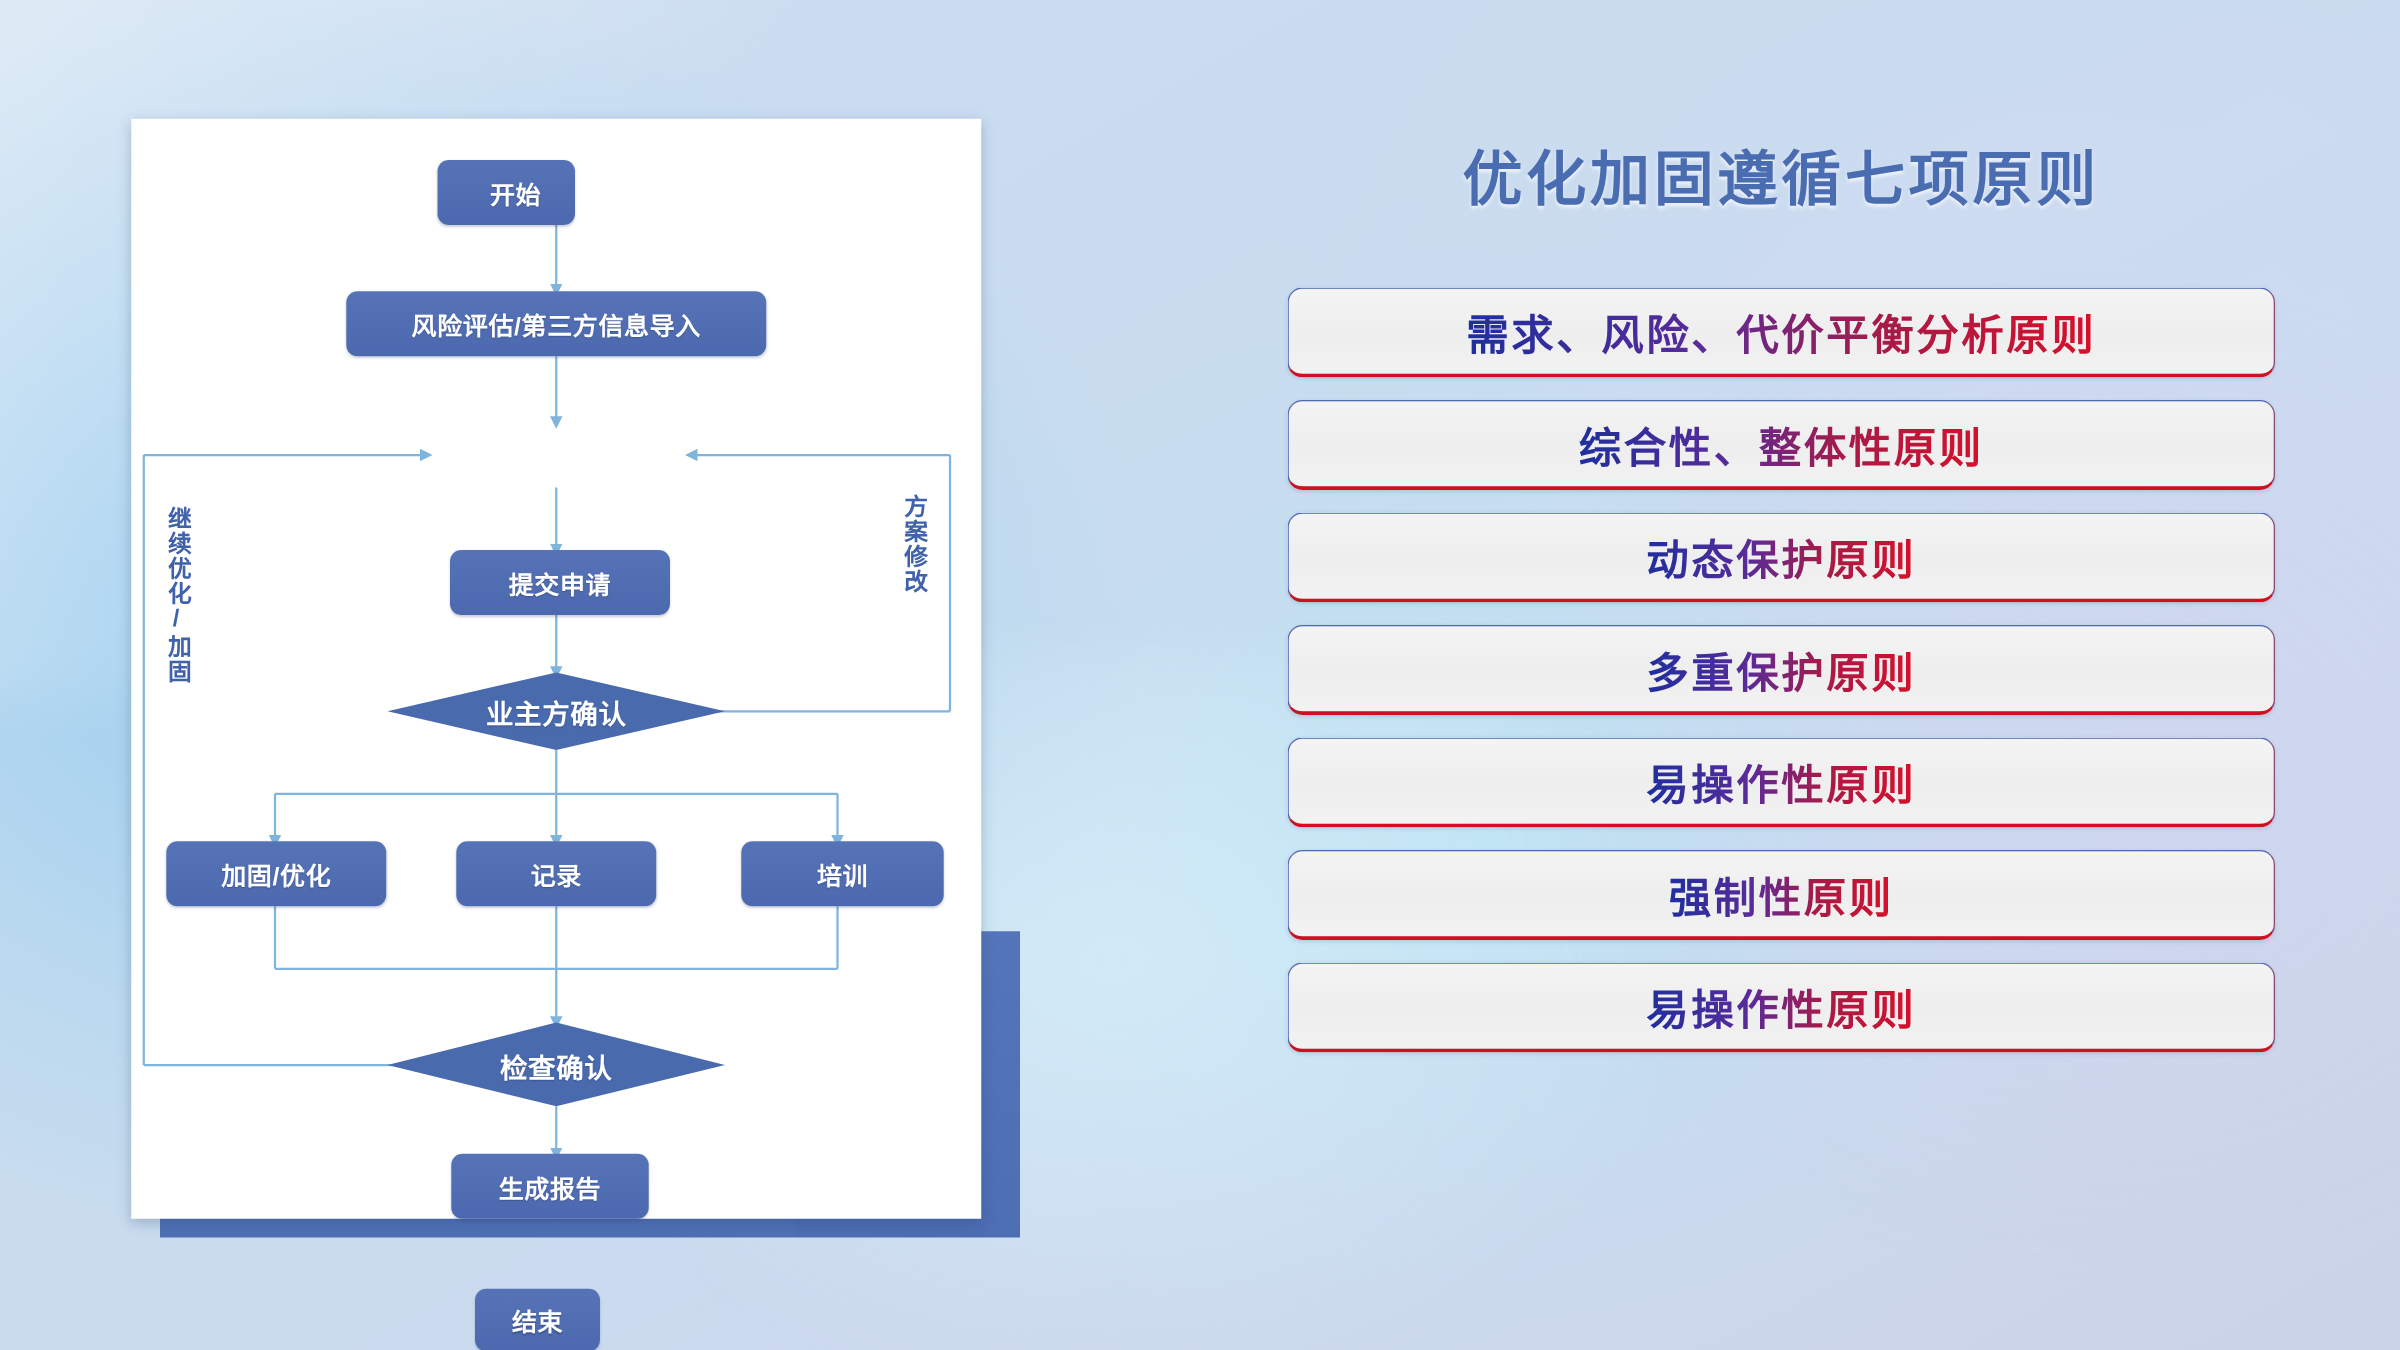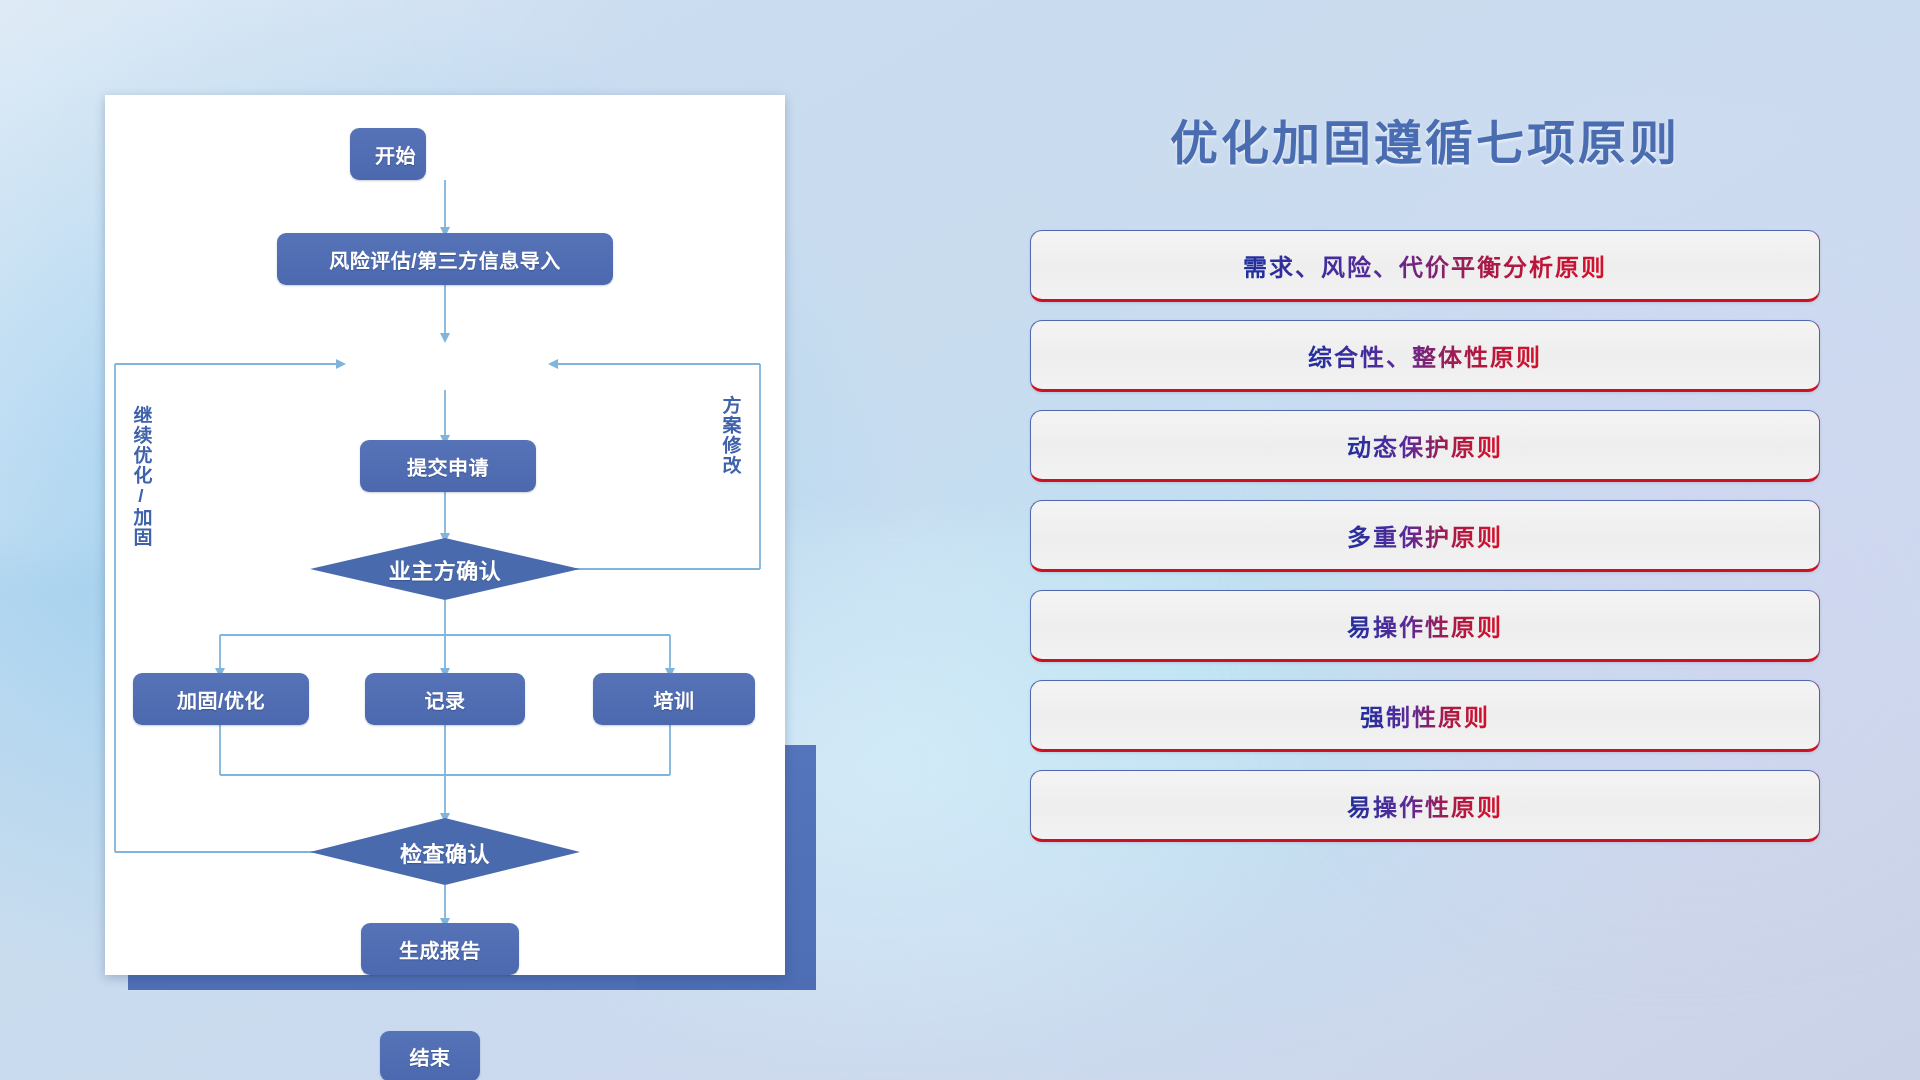"开始" div.node { width: 76px -> 110px }
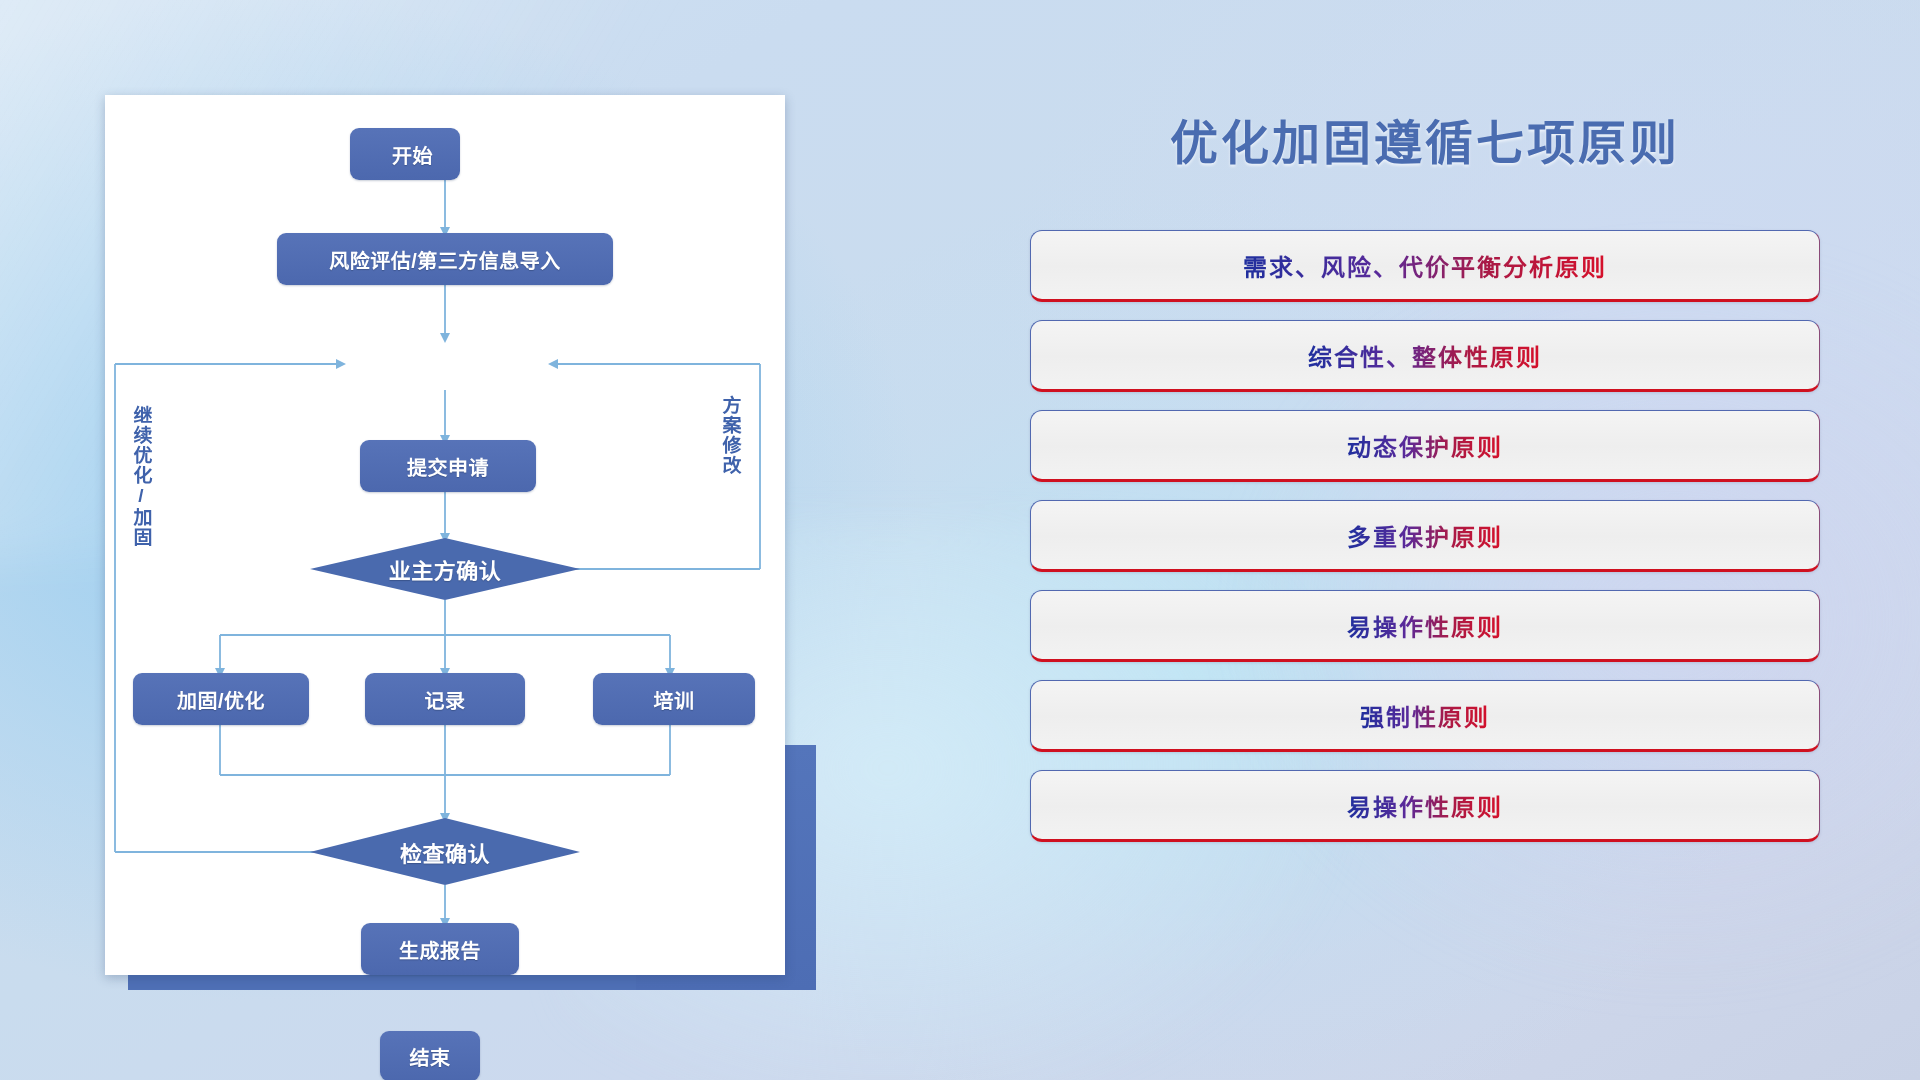"需求、风险、代价平衡分析原则" .pcard-text { font-size: 24px -> 34px }
